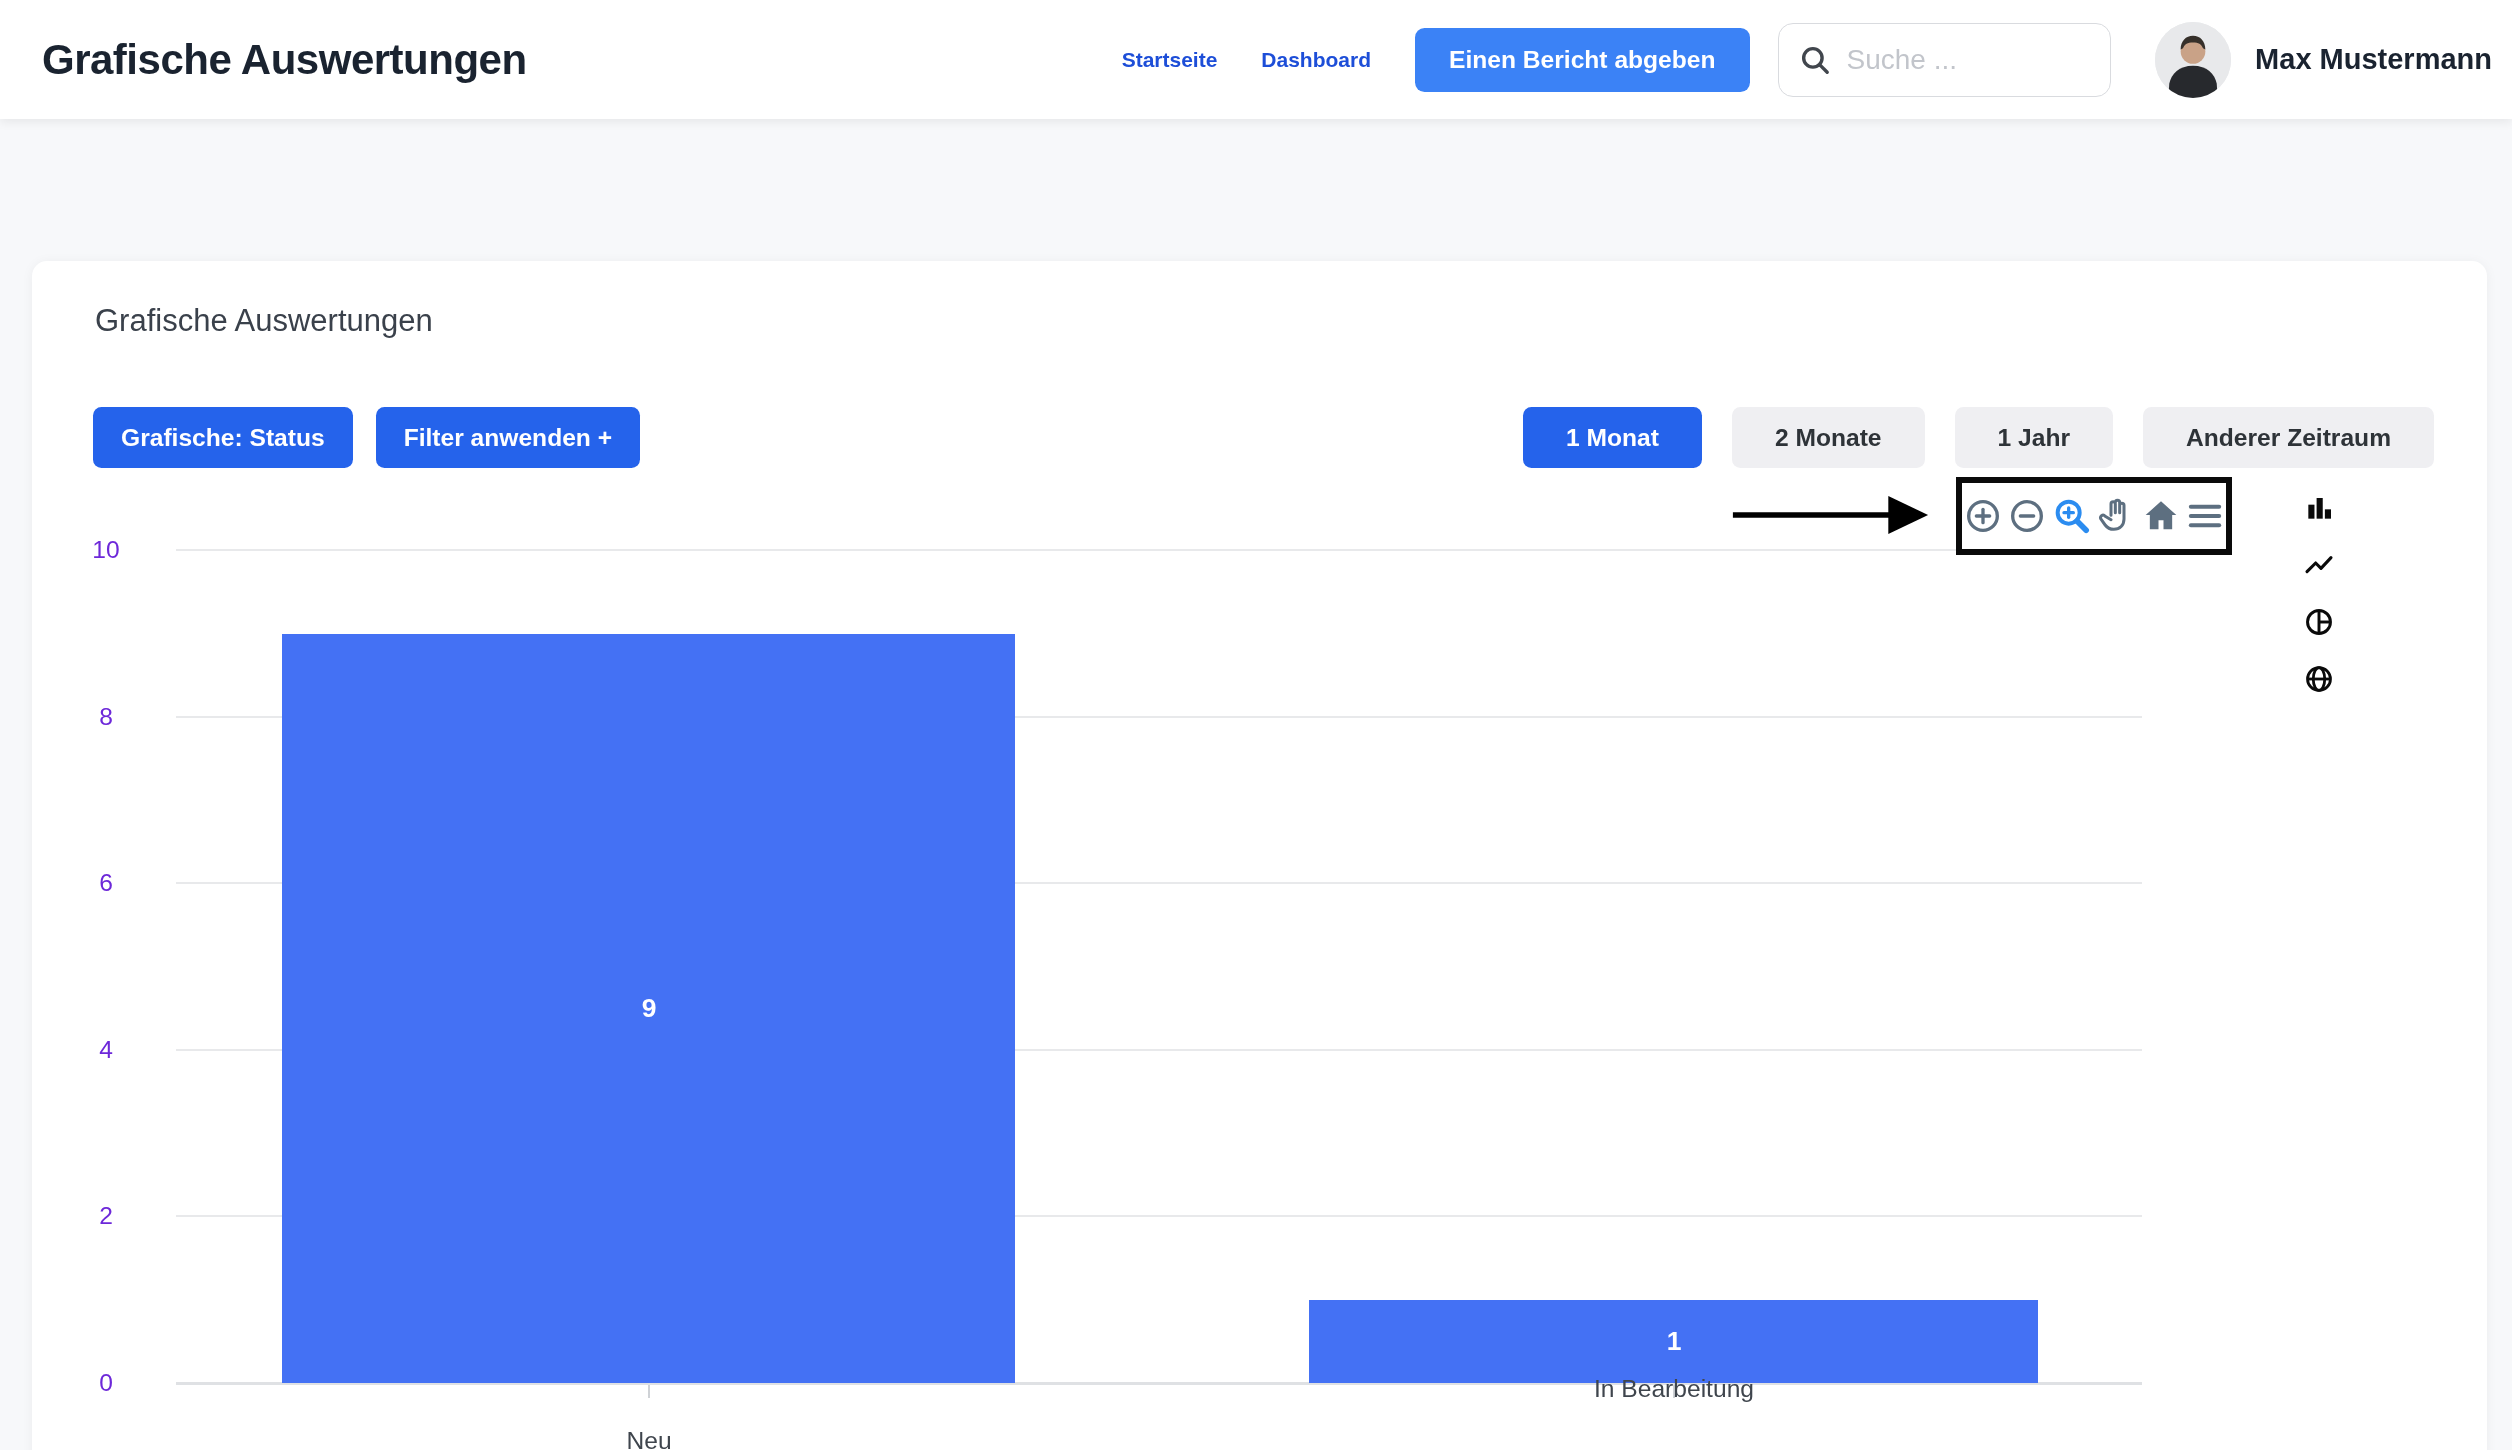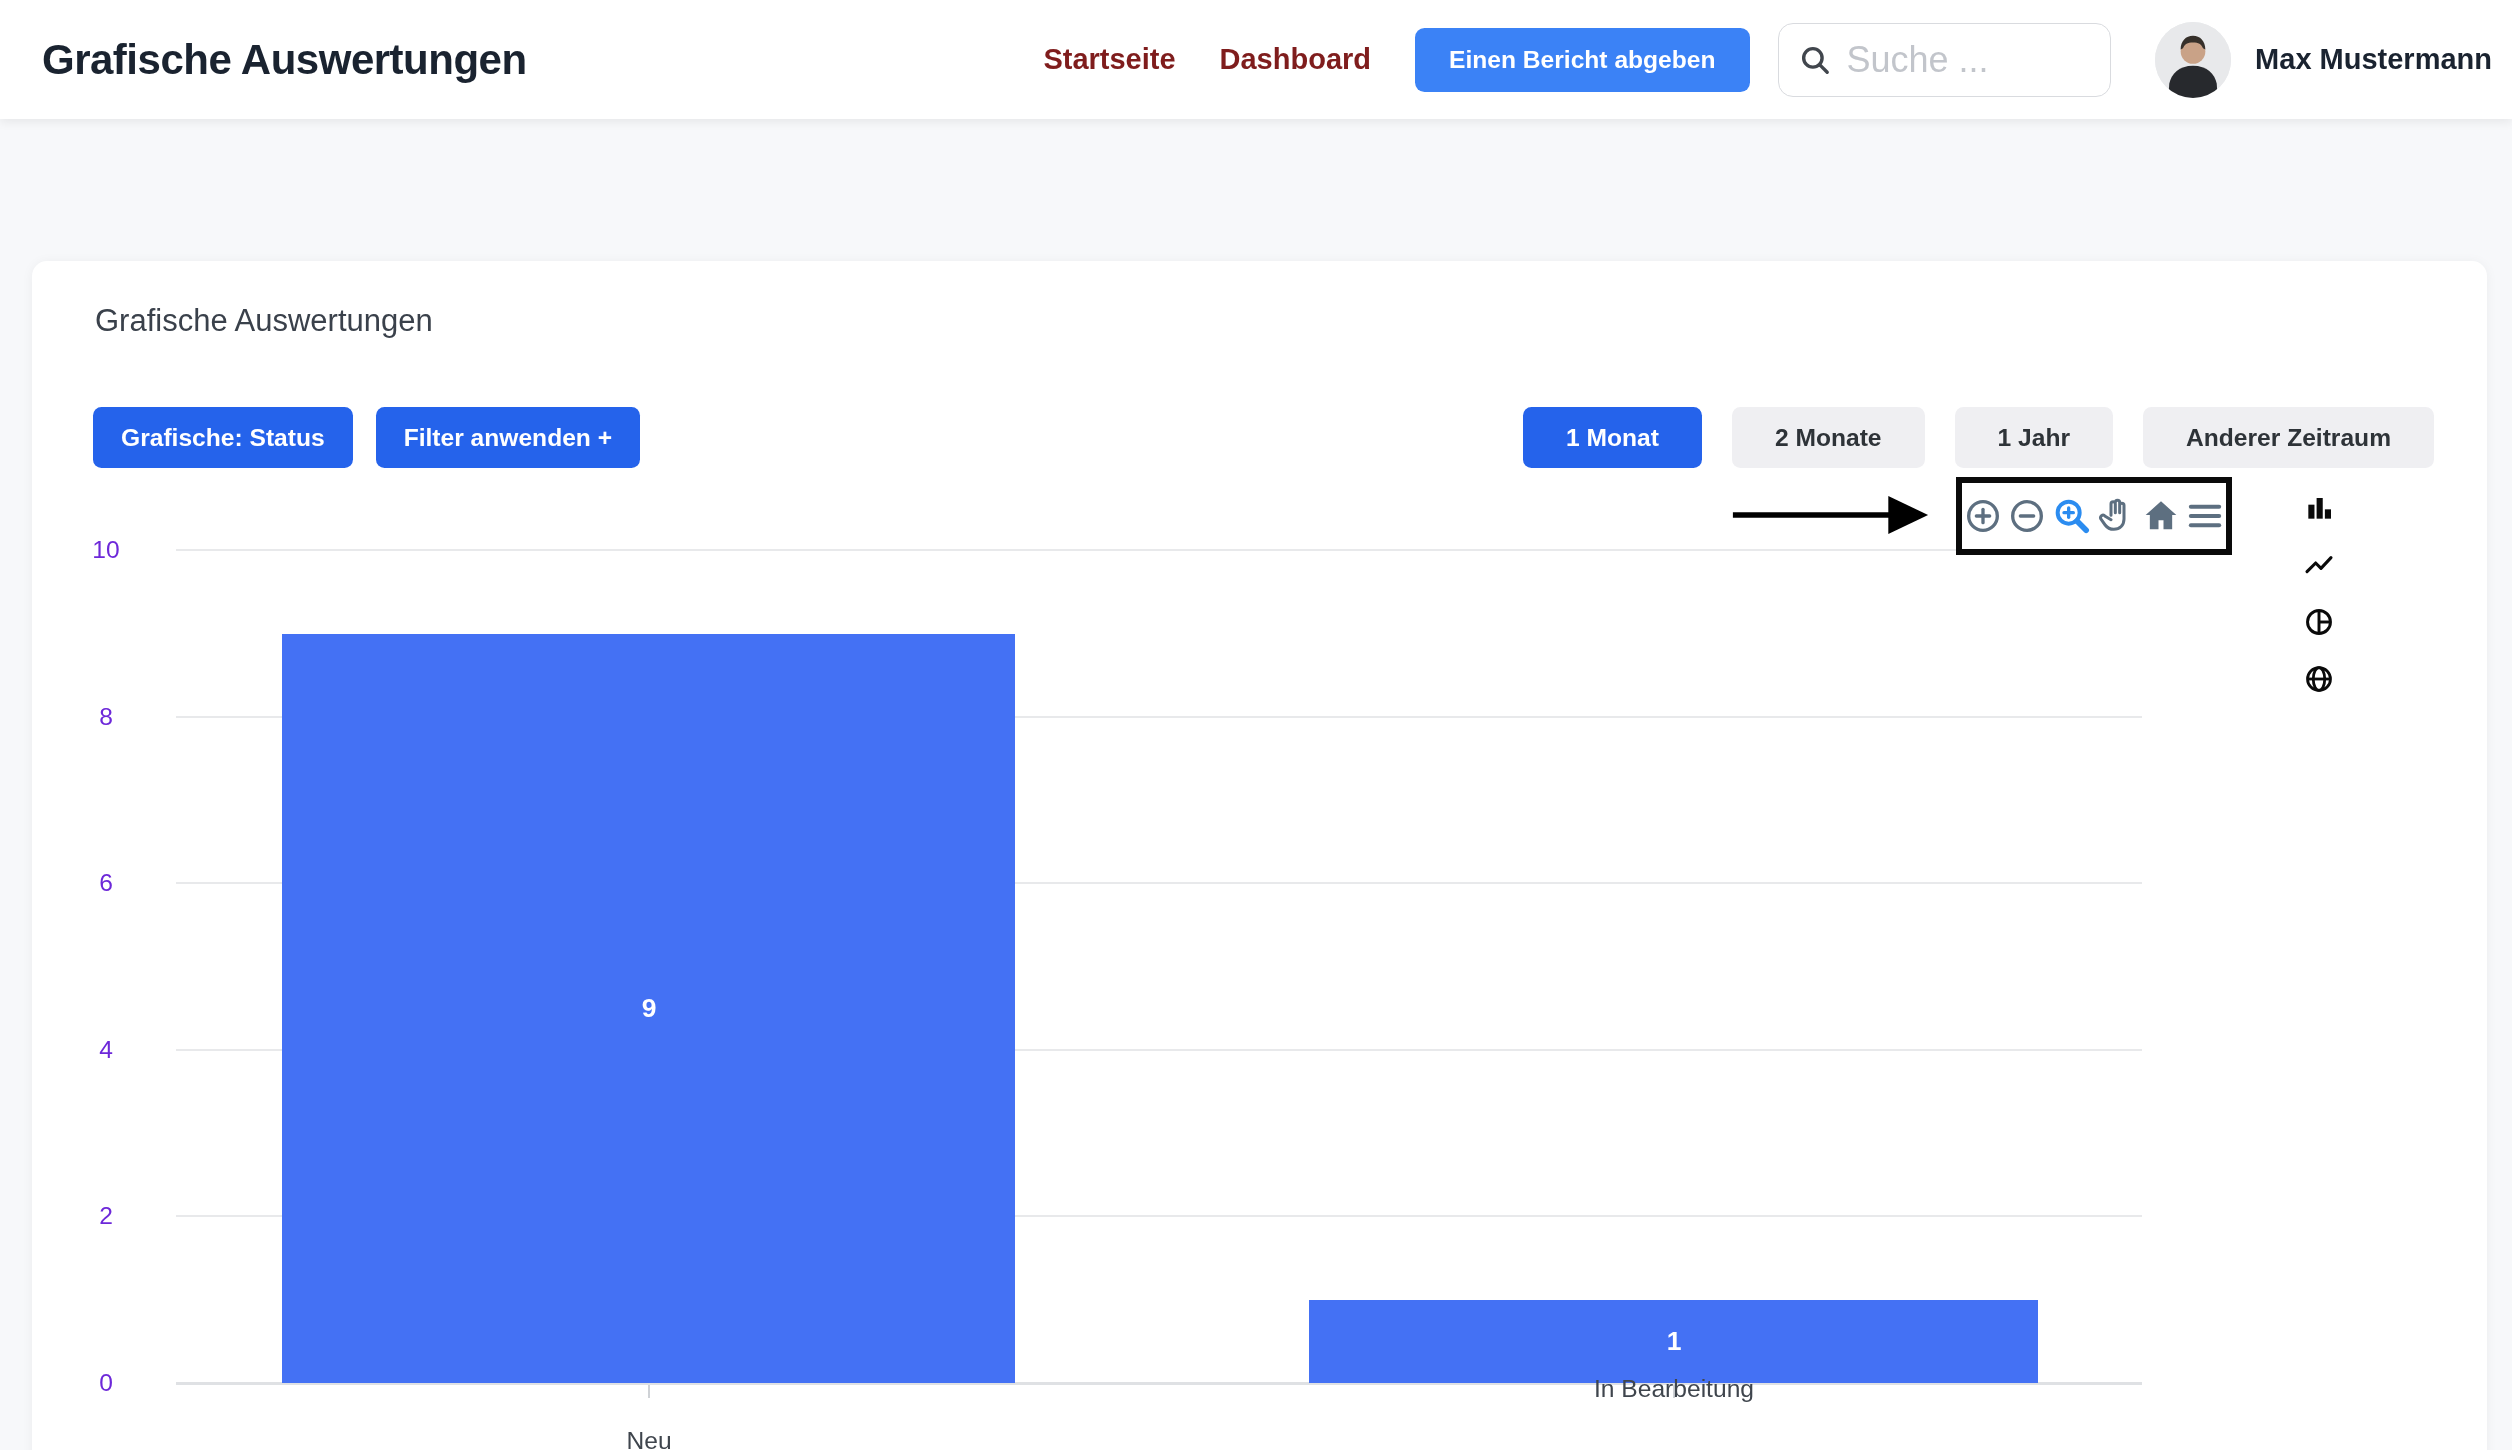"Startseite" .nav-link { color: #7f1d1d -> #1d4ed8; font-size: 29px -> 21px }
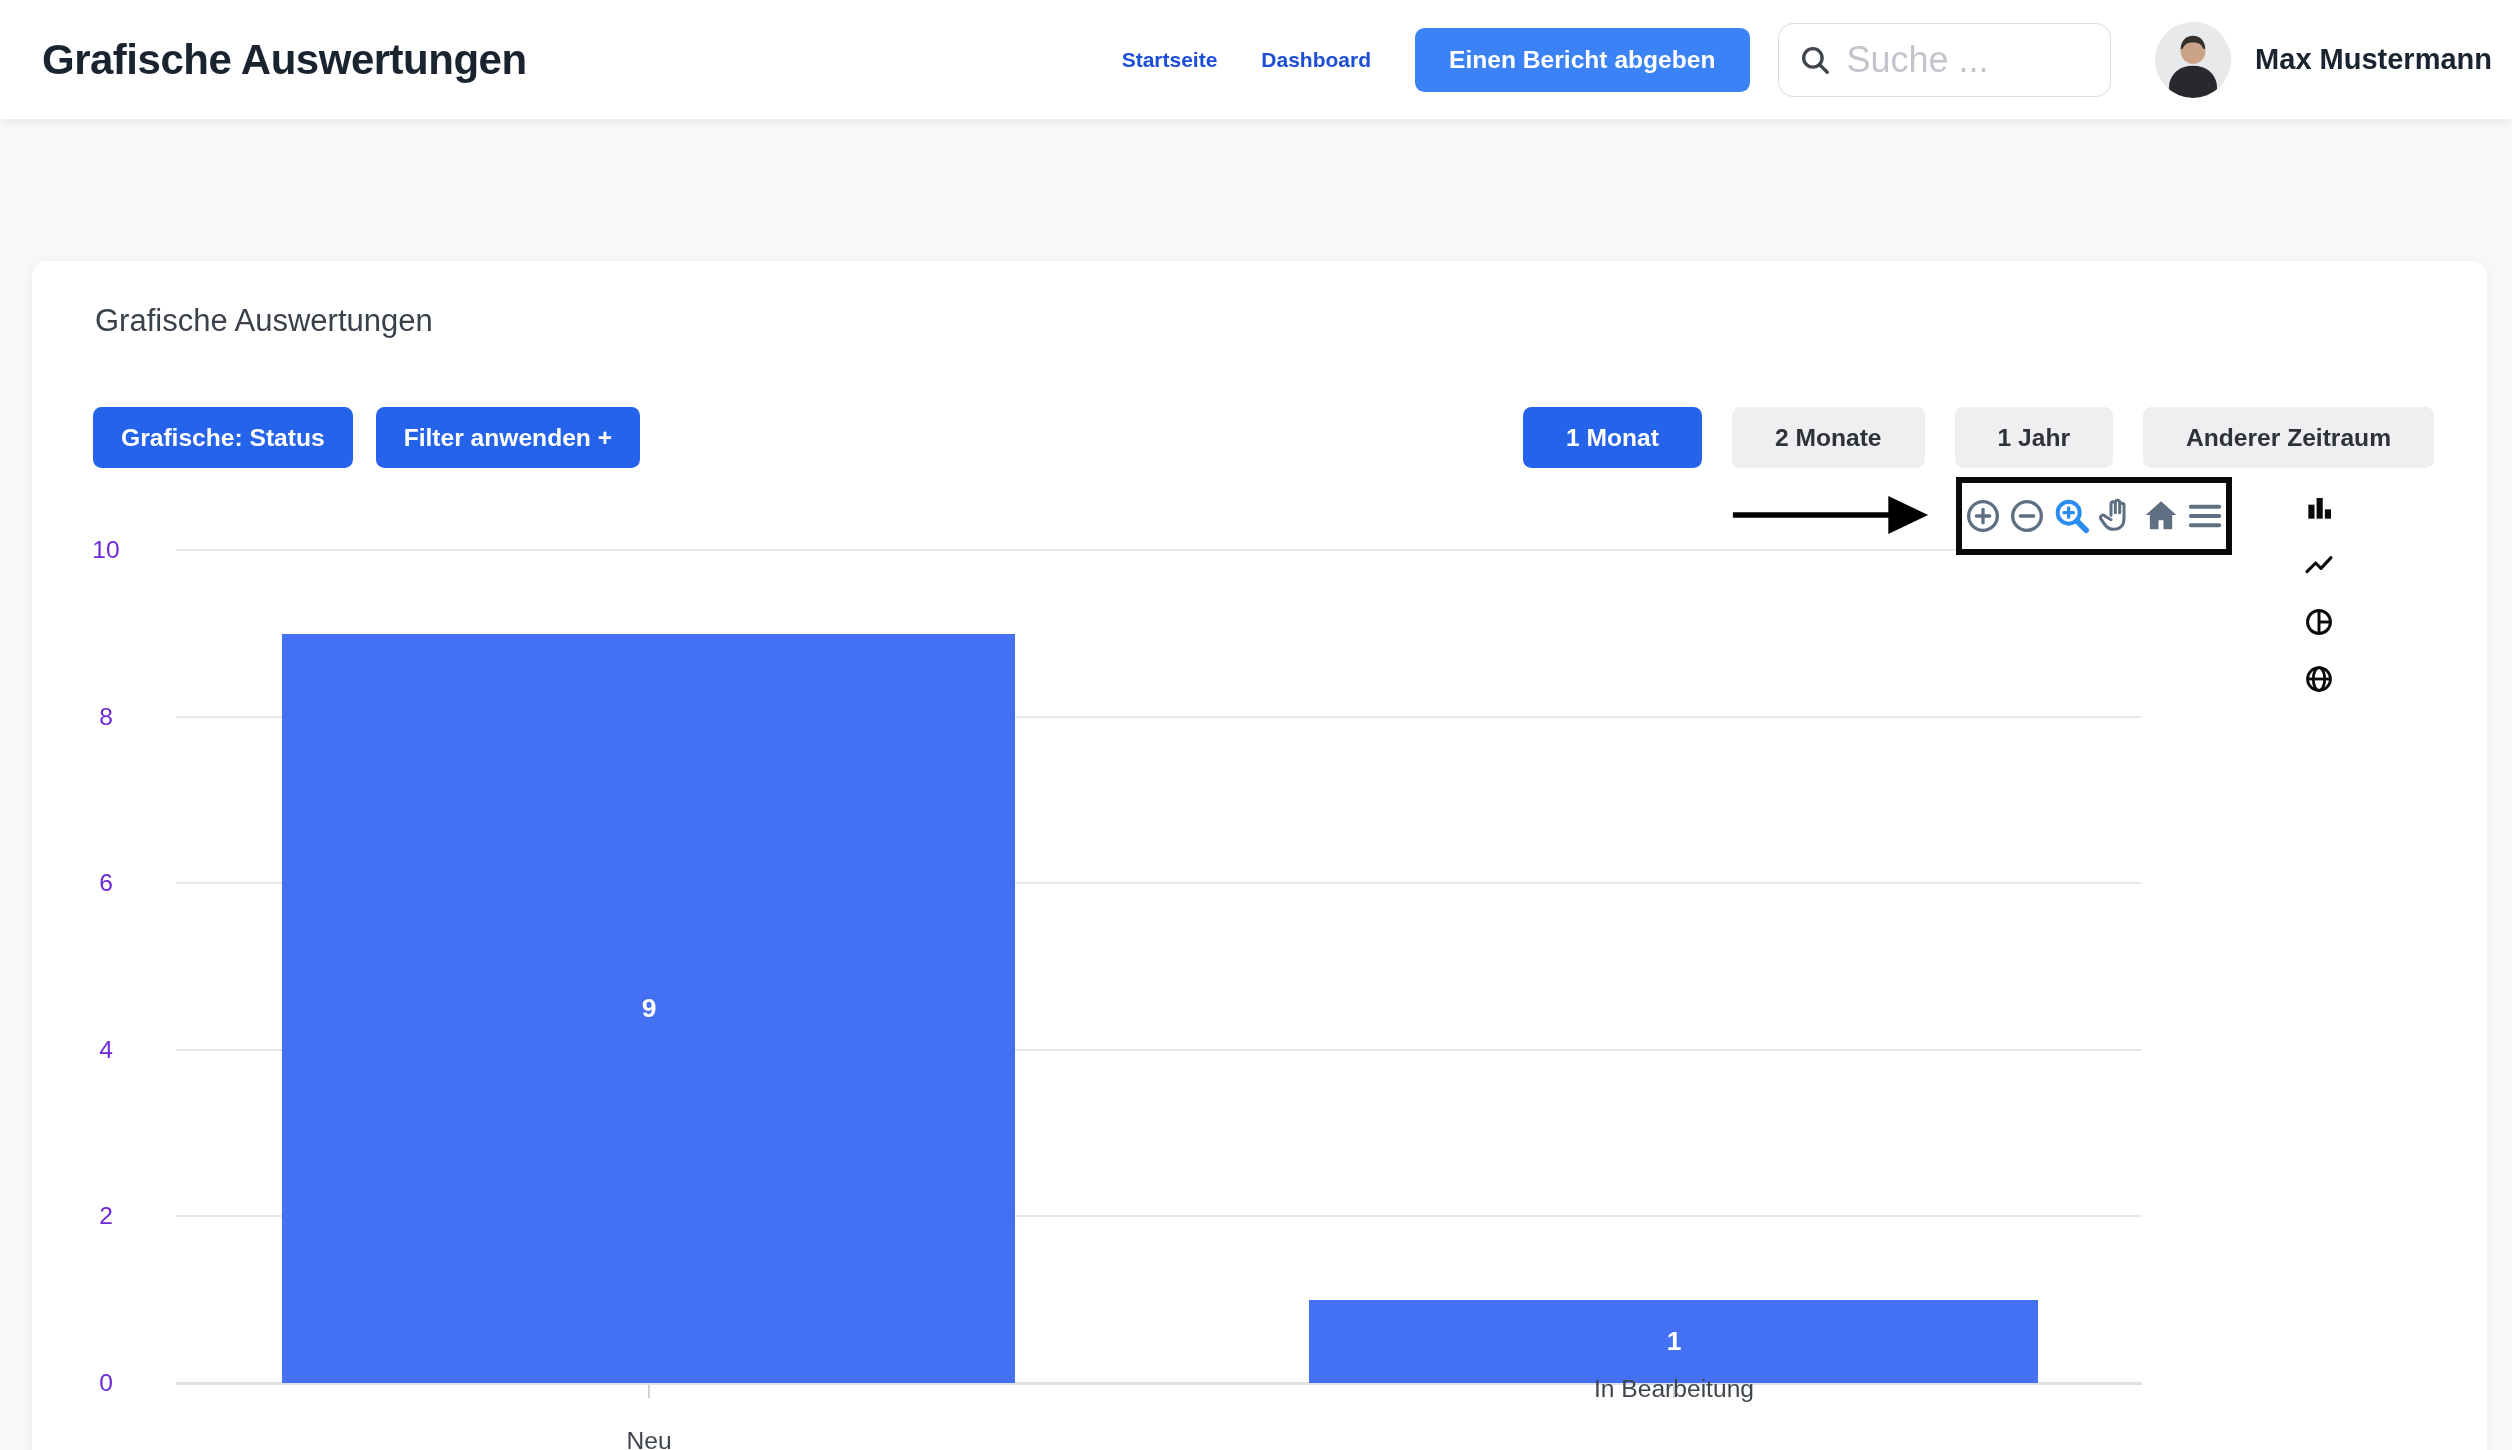"Suche ..." .search-input { font-size: 36px -> 28px }
